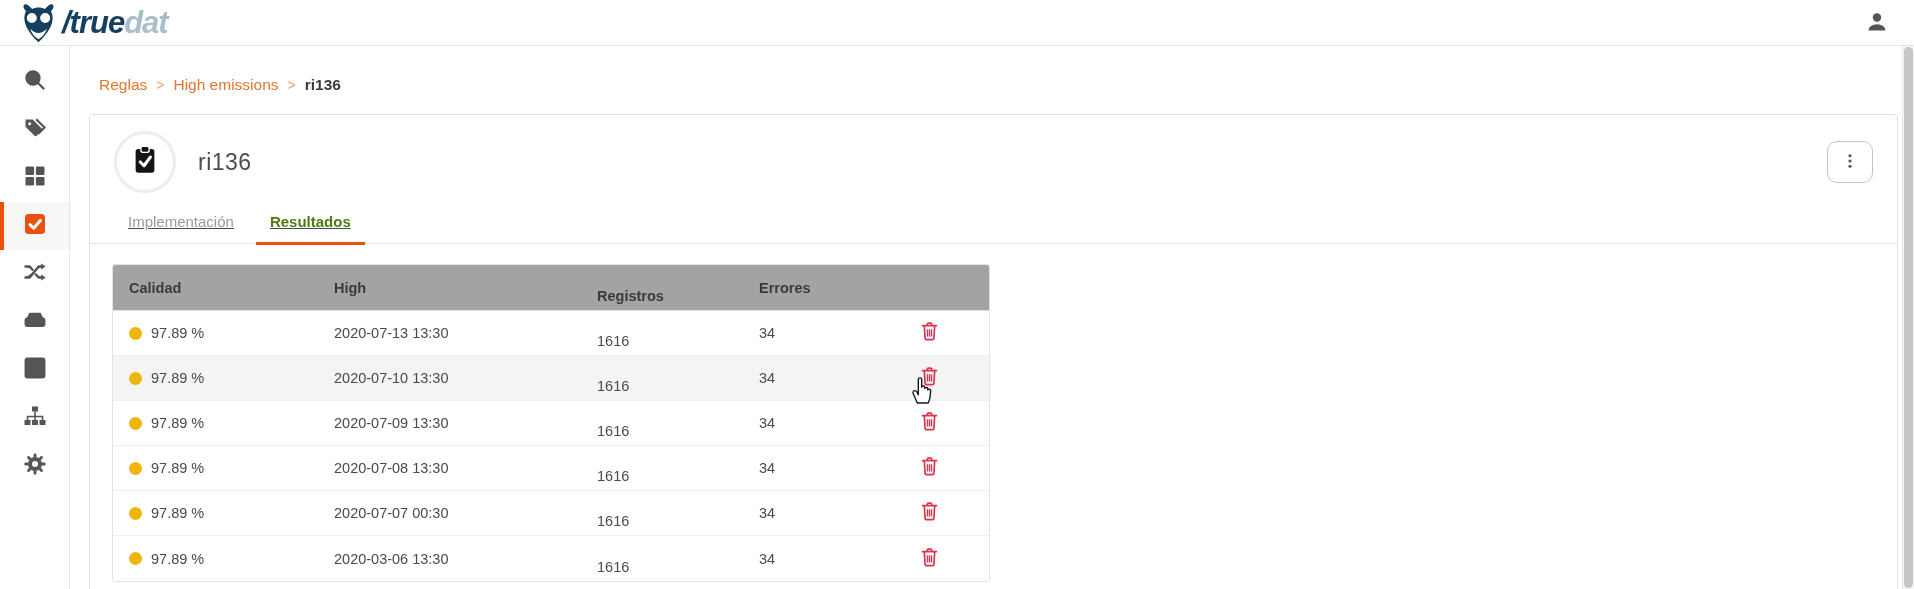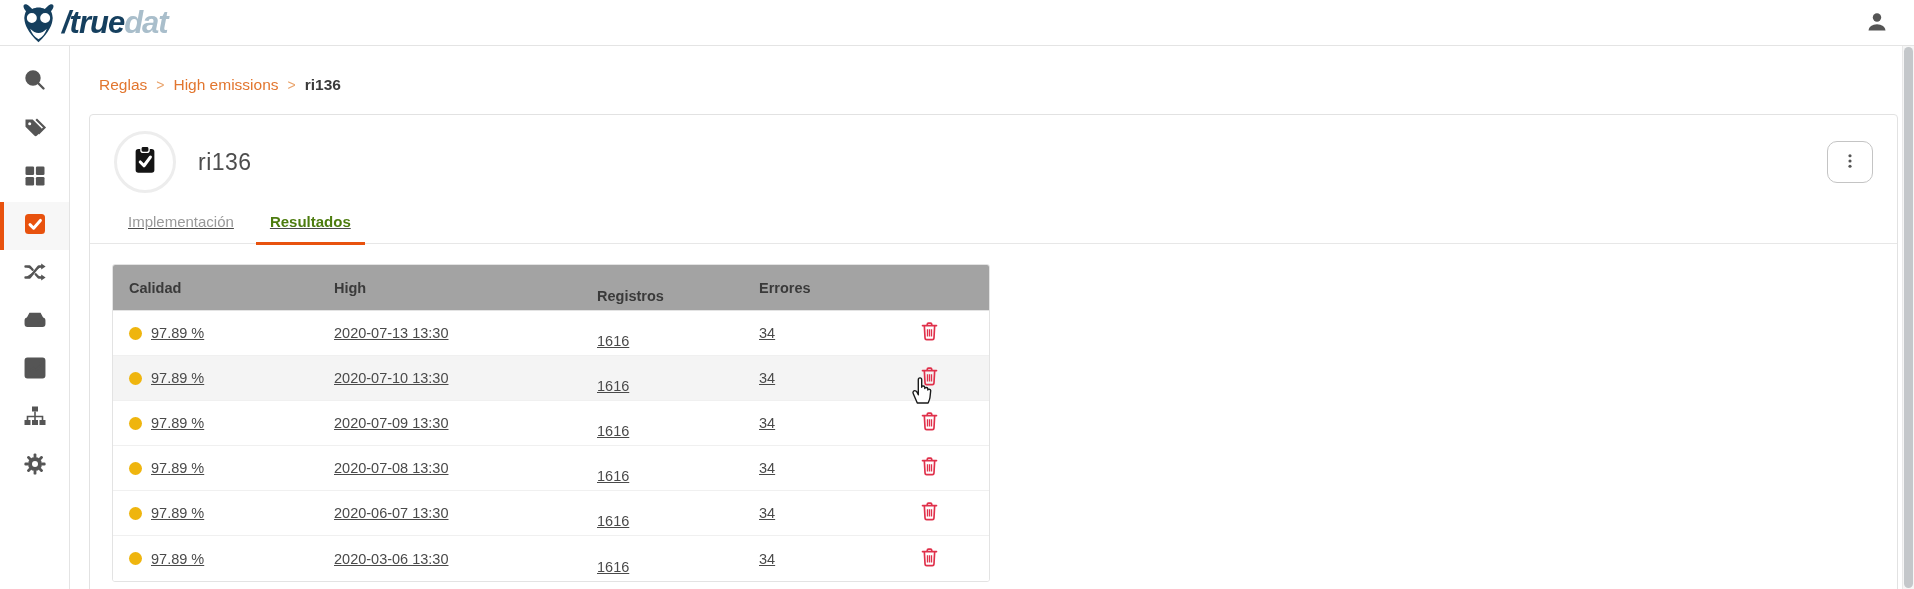"97.89 %" .trow { text-decoration: underline -> none }
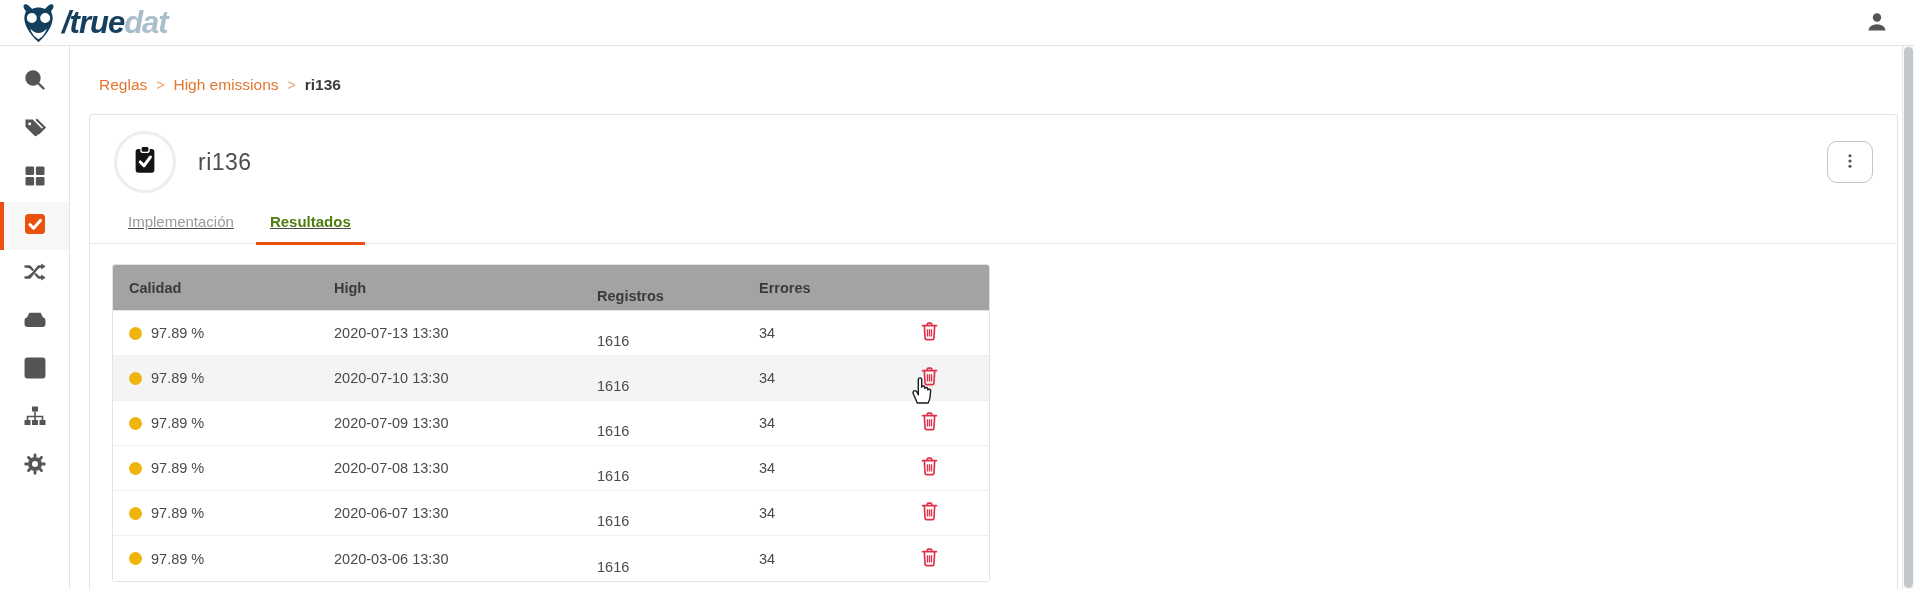"2020-06-07 13:30" div.col-date { text: 2020-06-07 13:30 -> 2020-07-07 00:30 }
